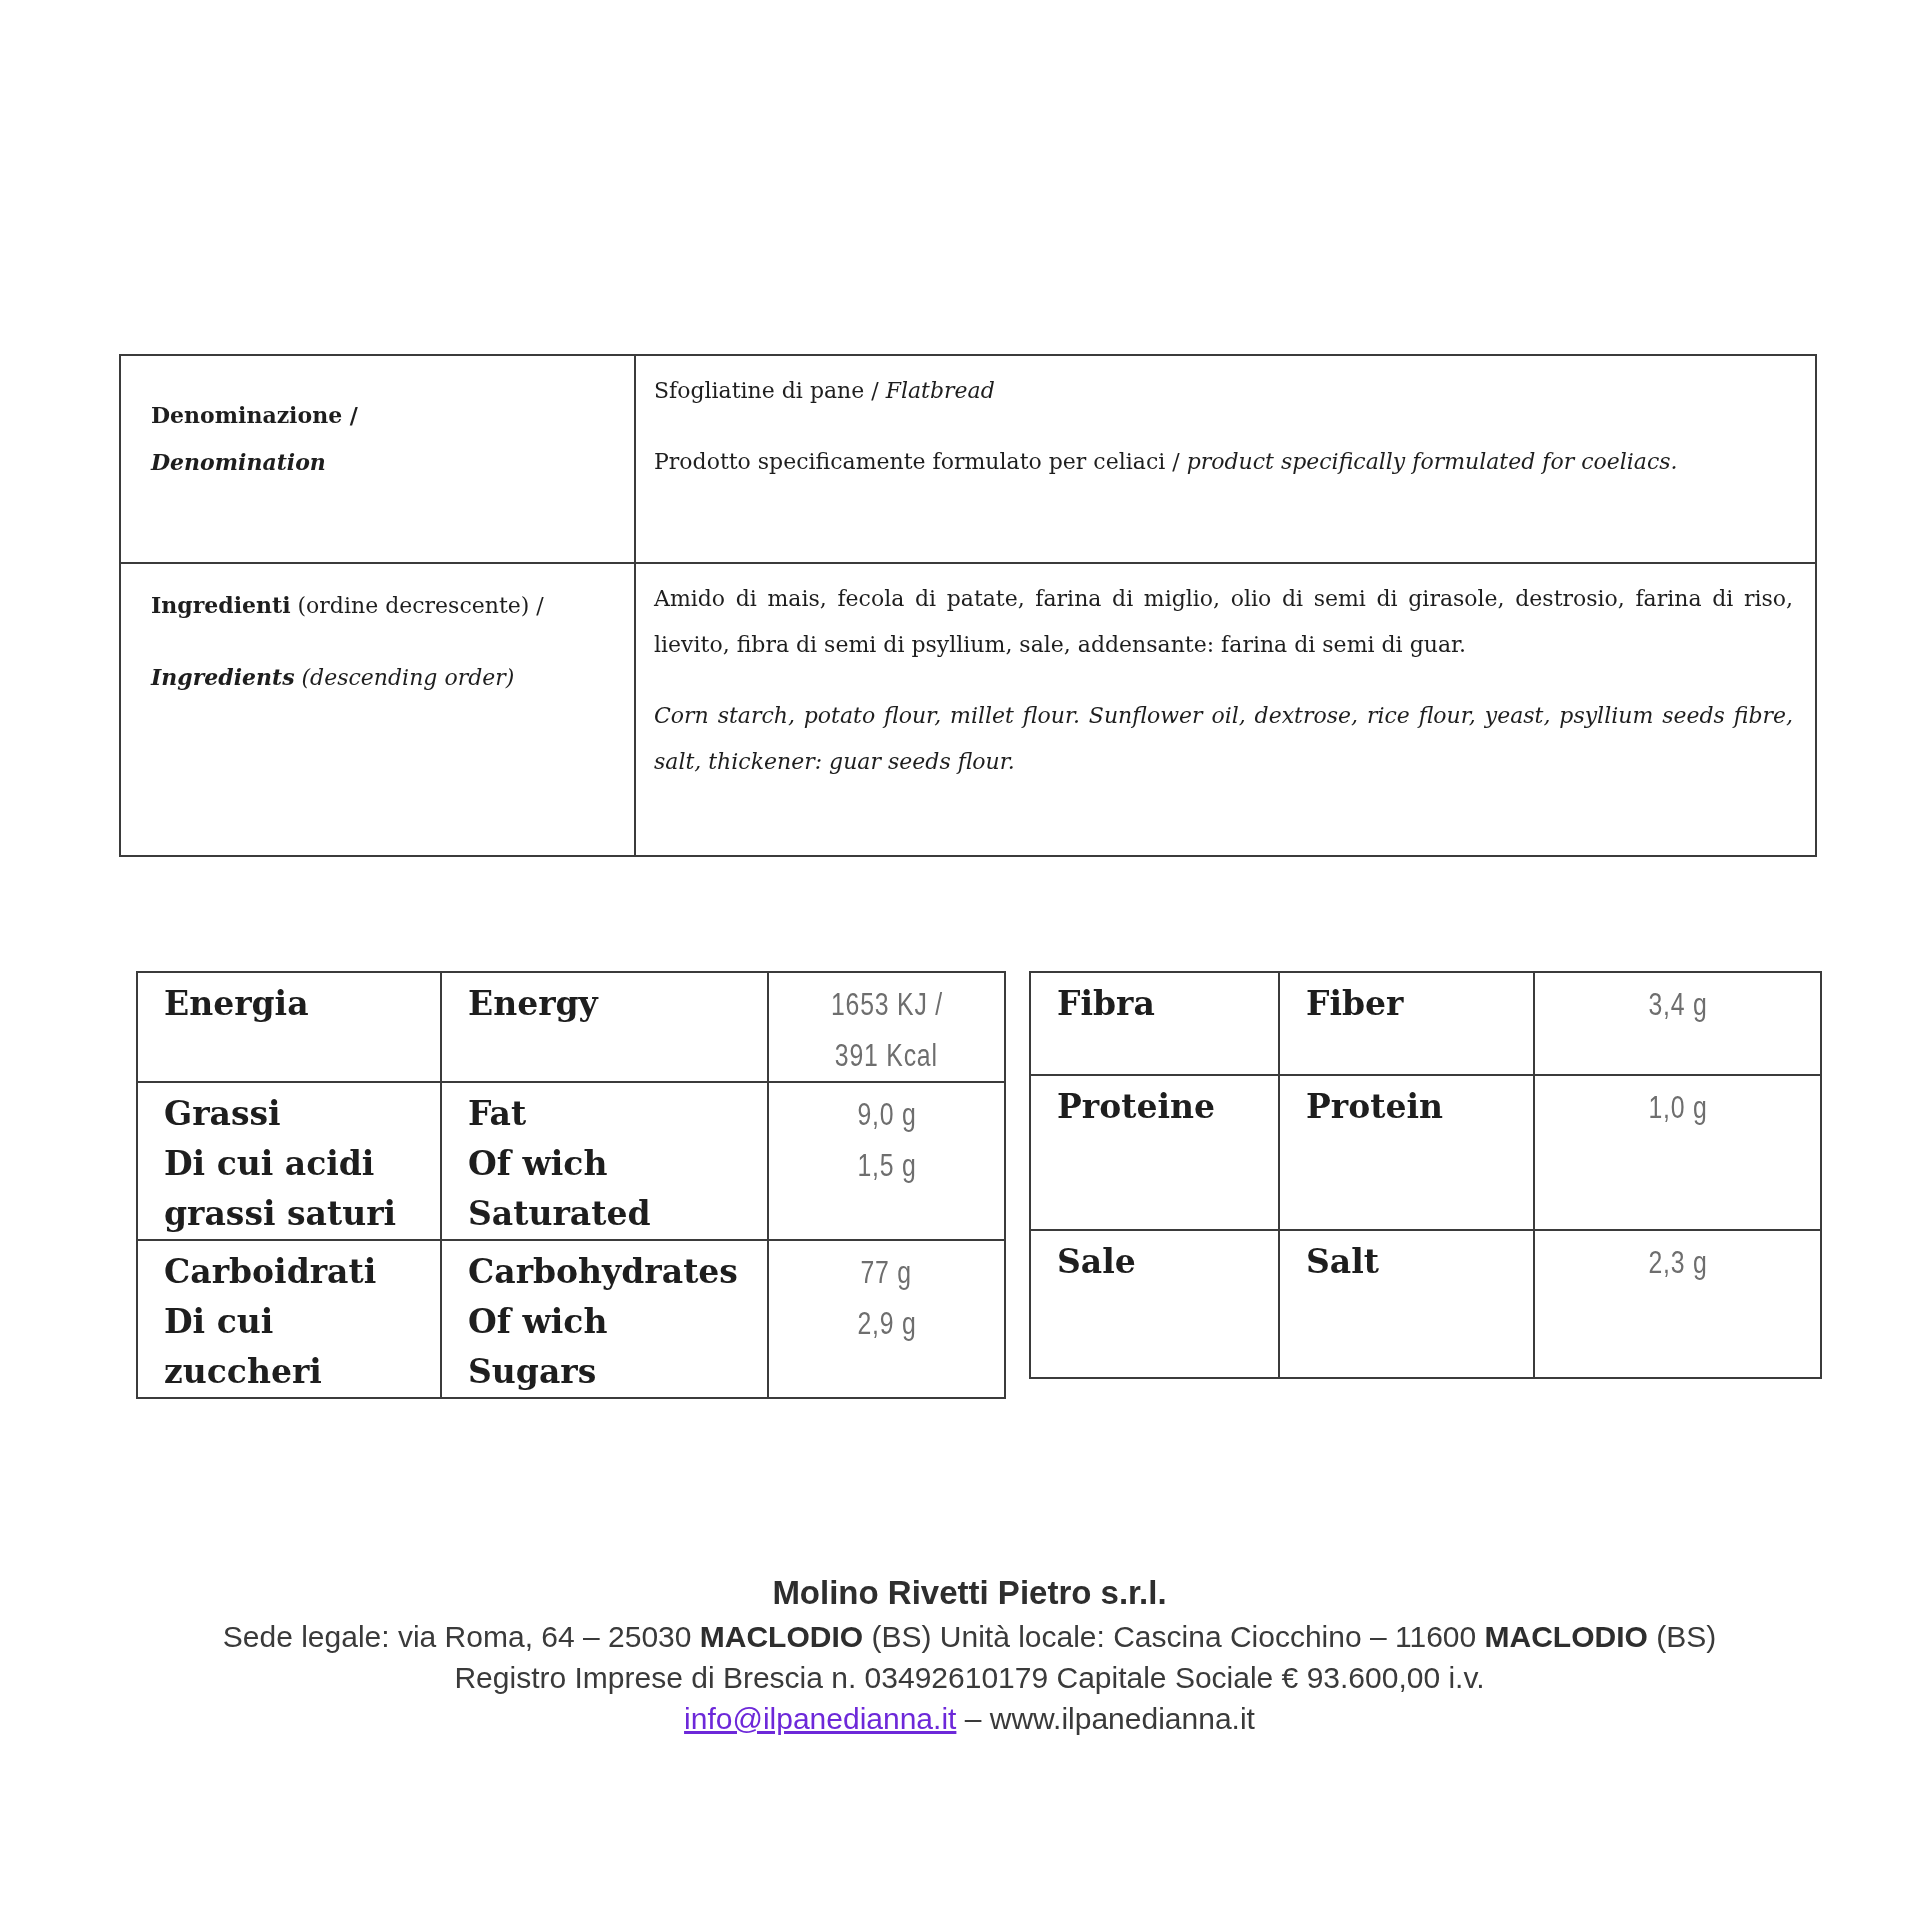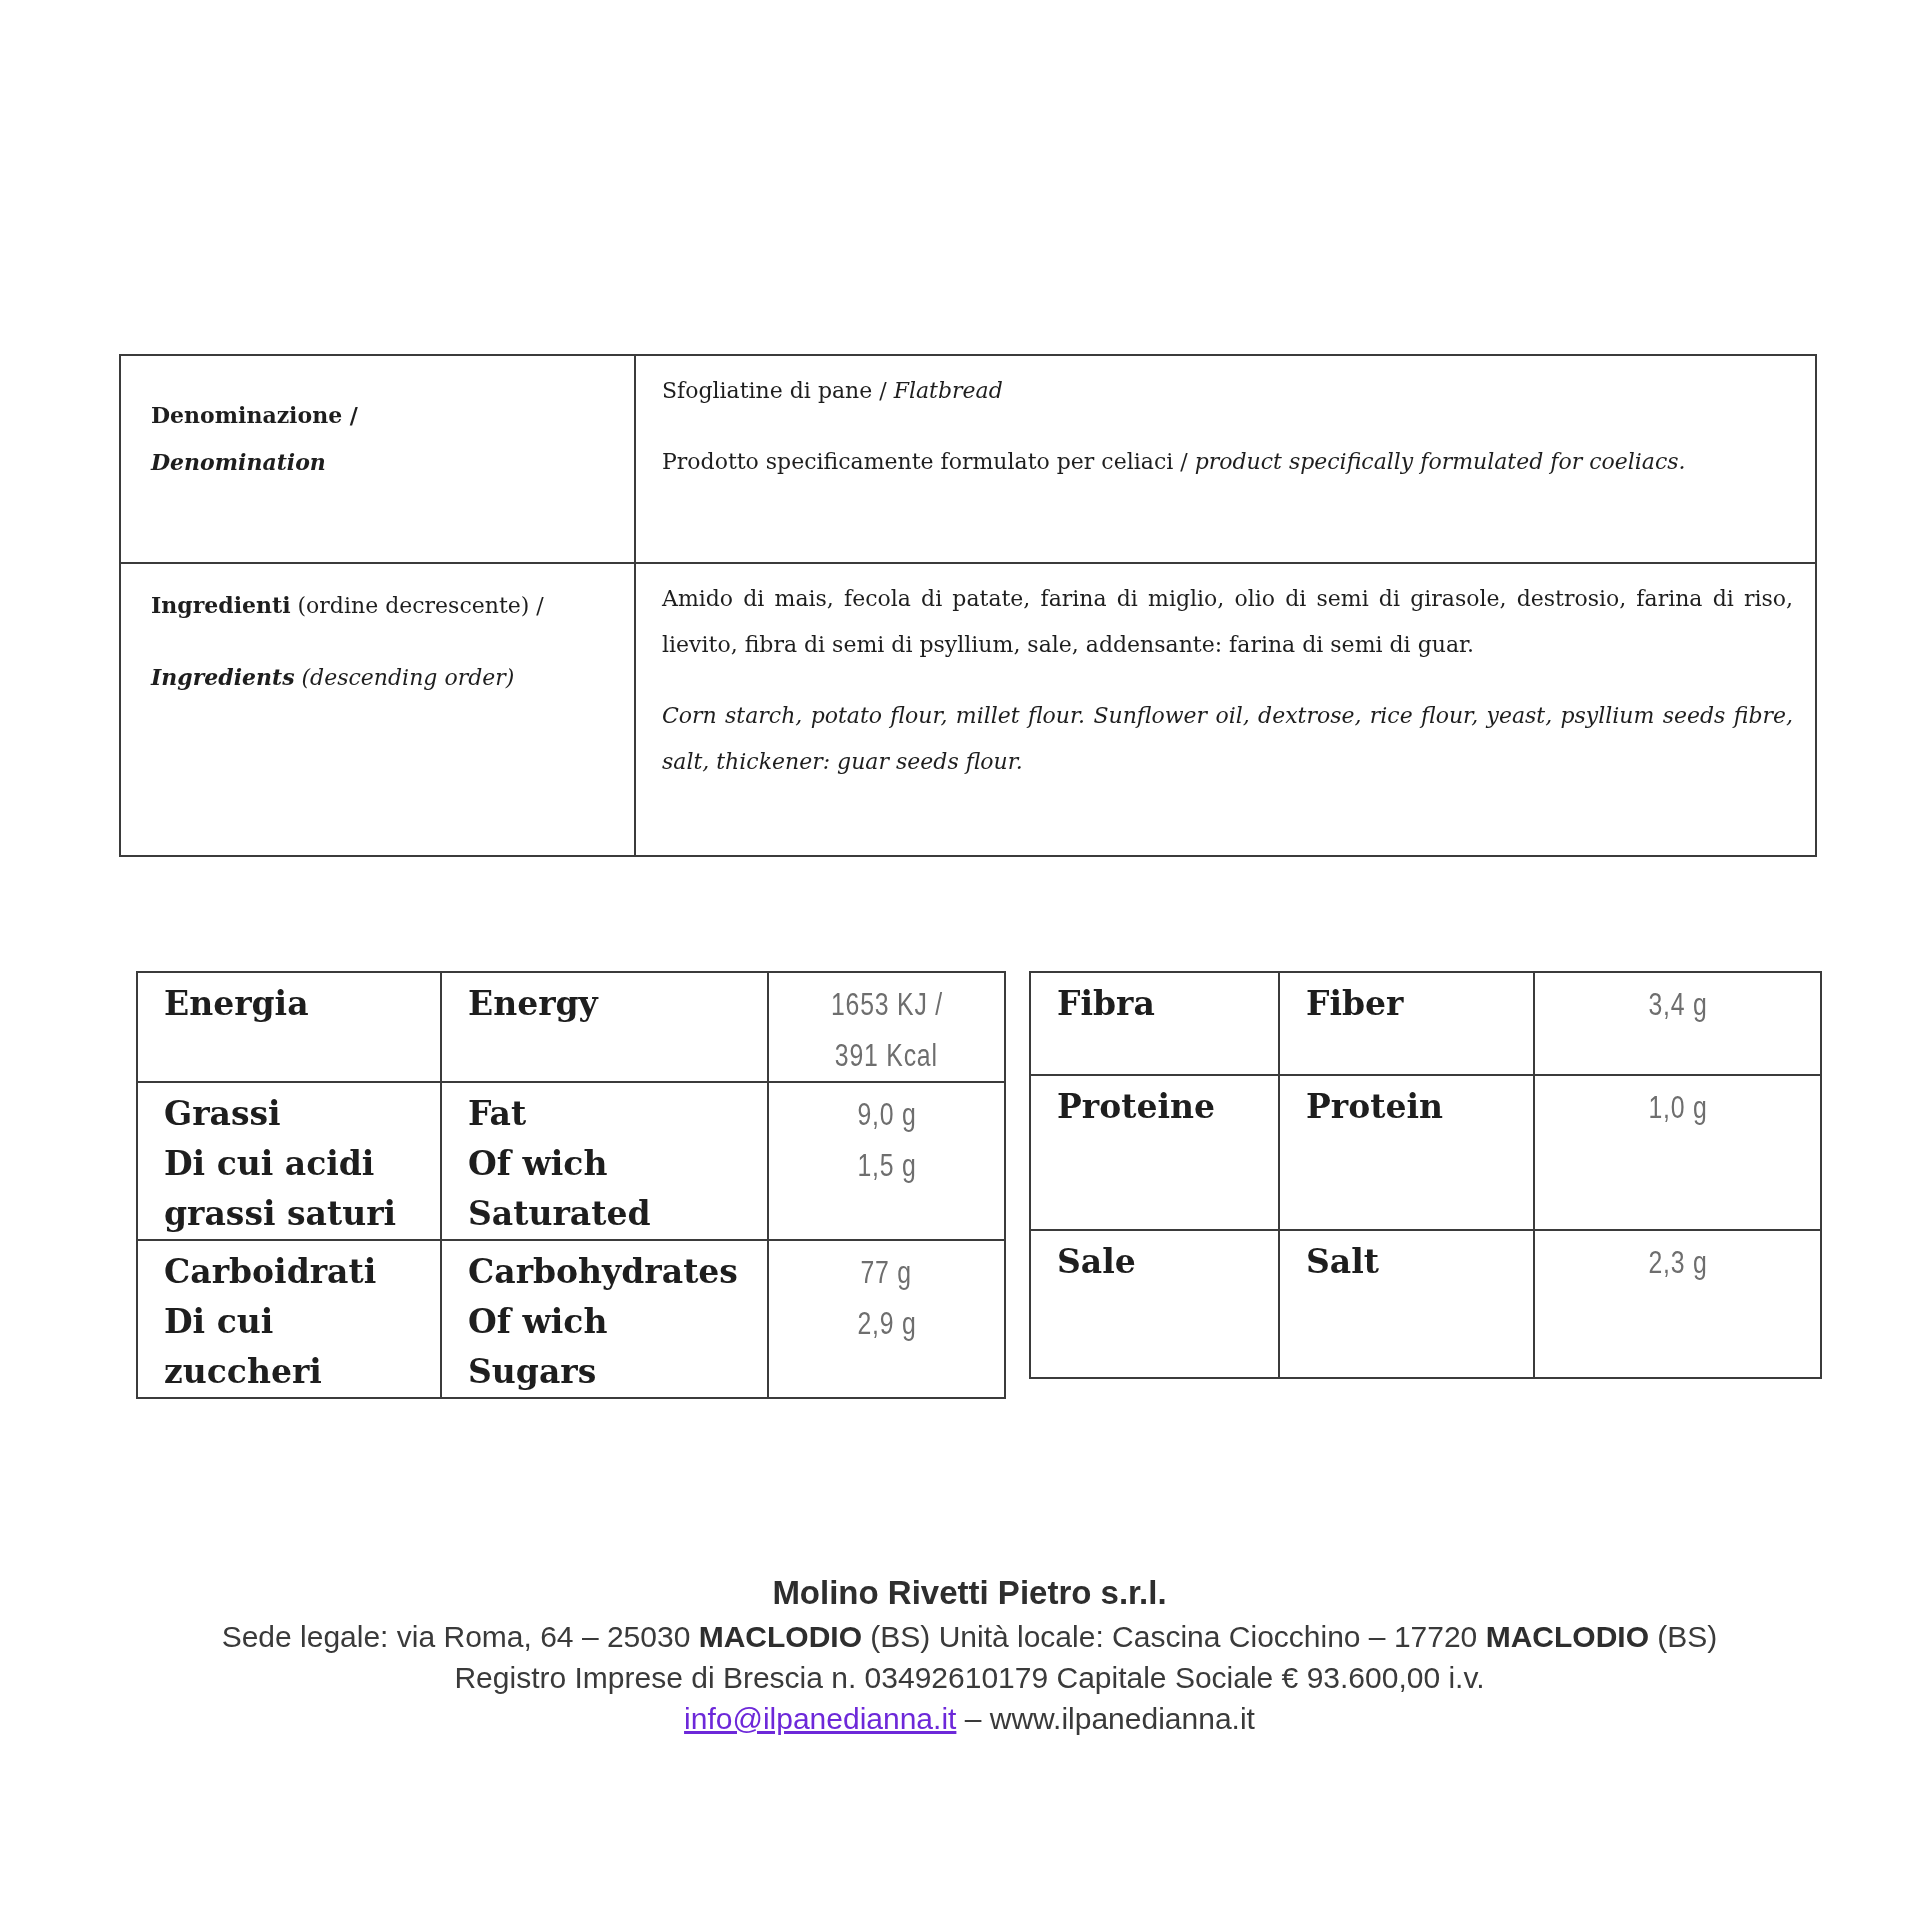"Sfogliatine di pane / Flatbread" .spec td.cnt { padding: 12px 22px 0 26px -> 12px 22px 0 18px }
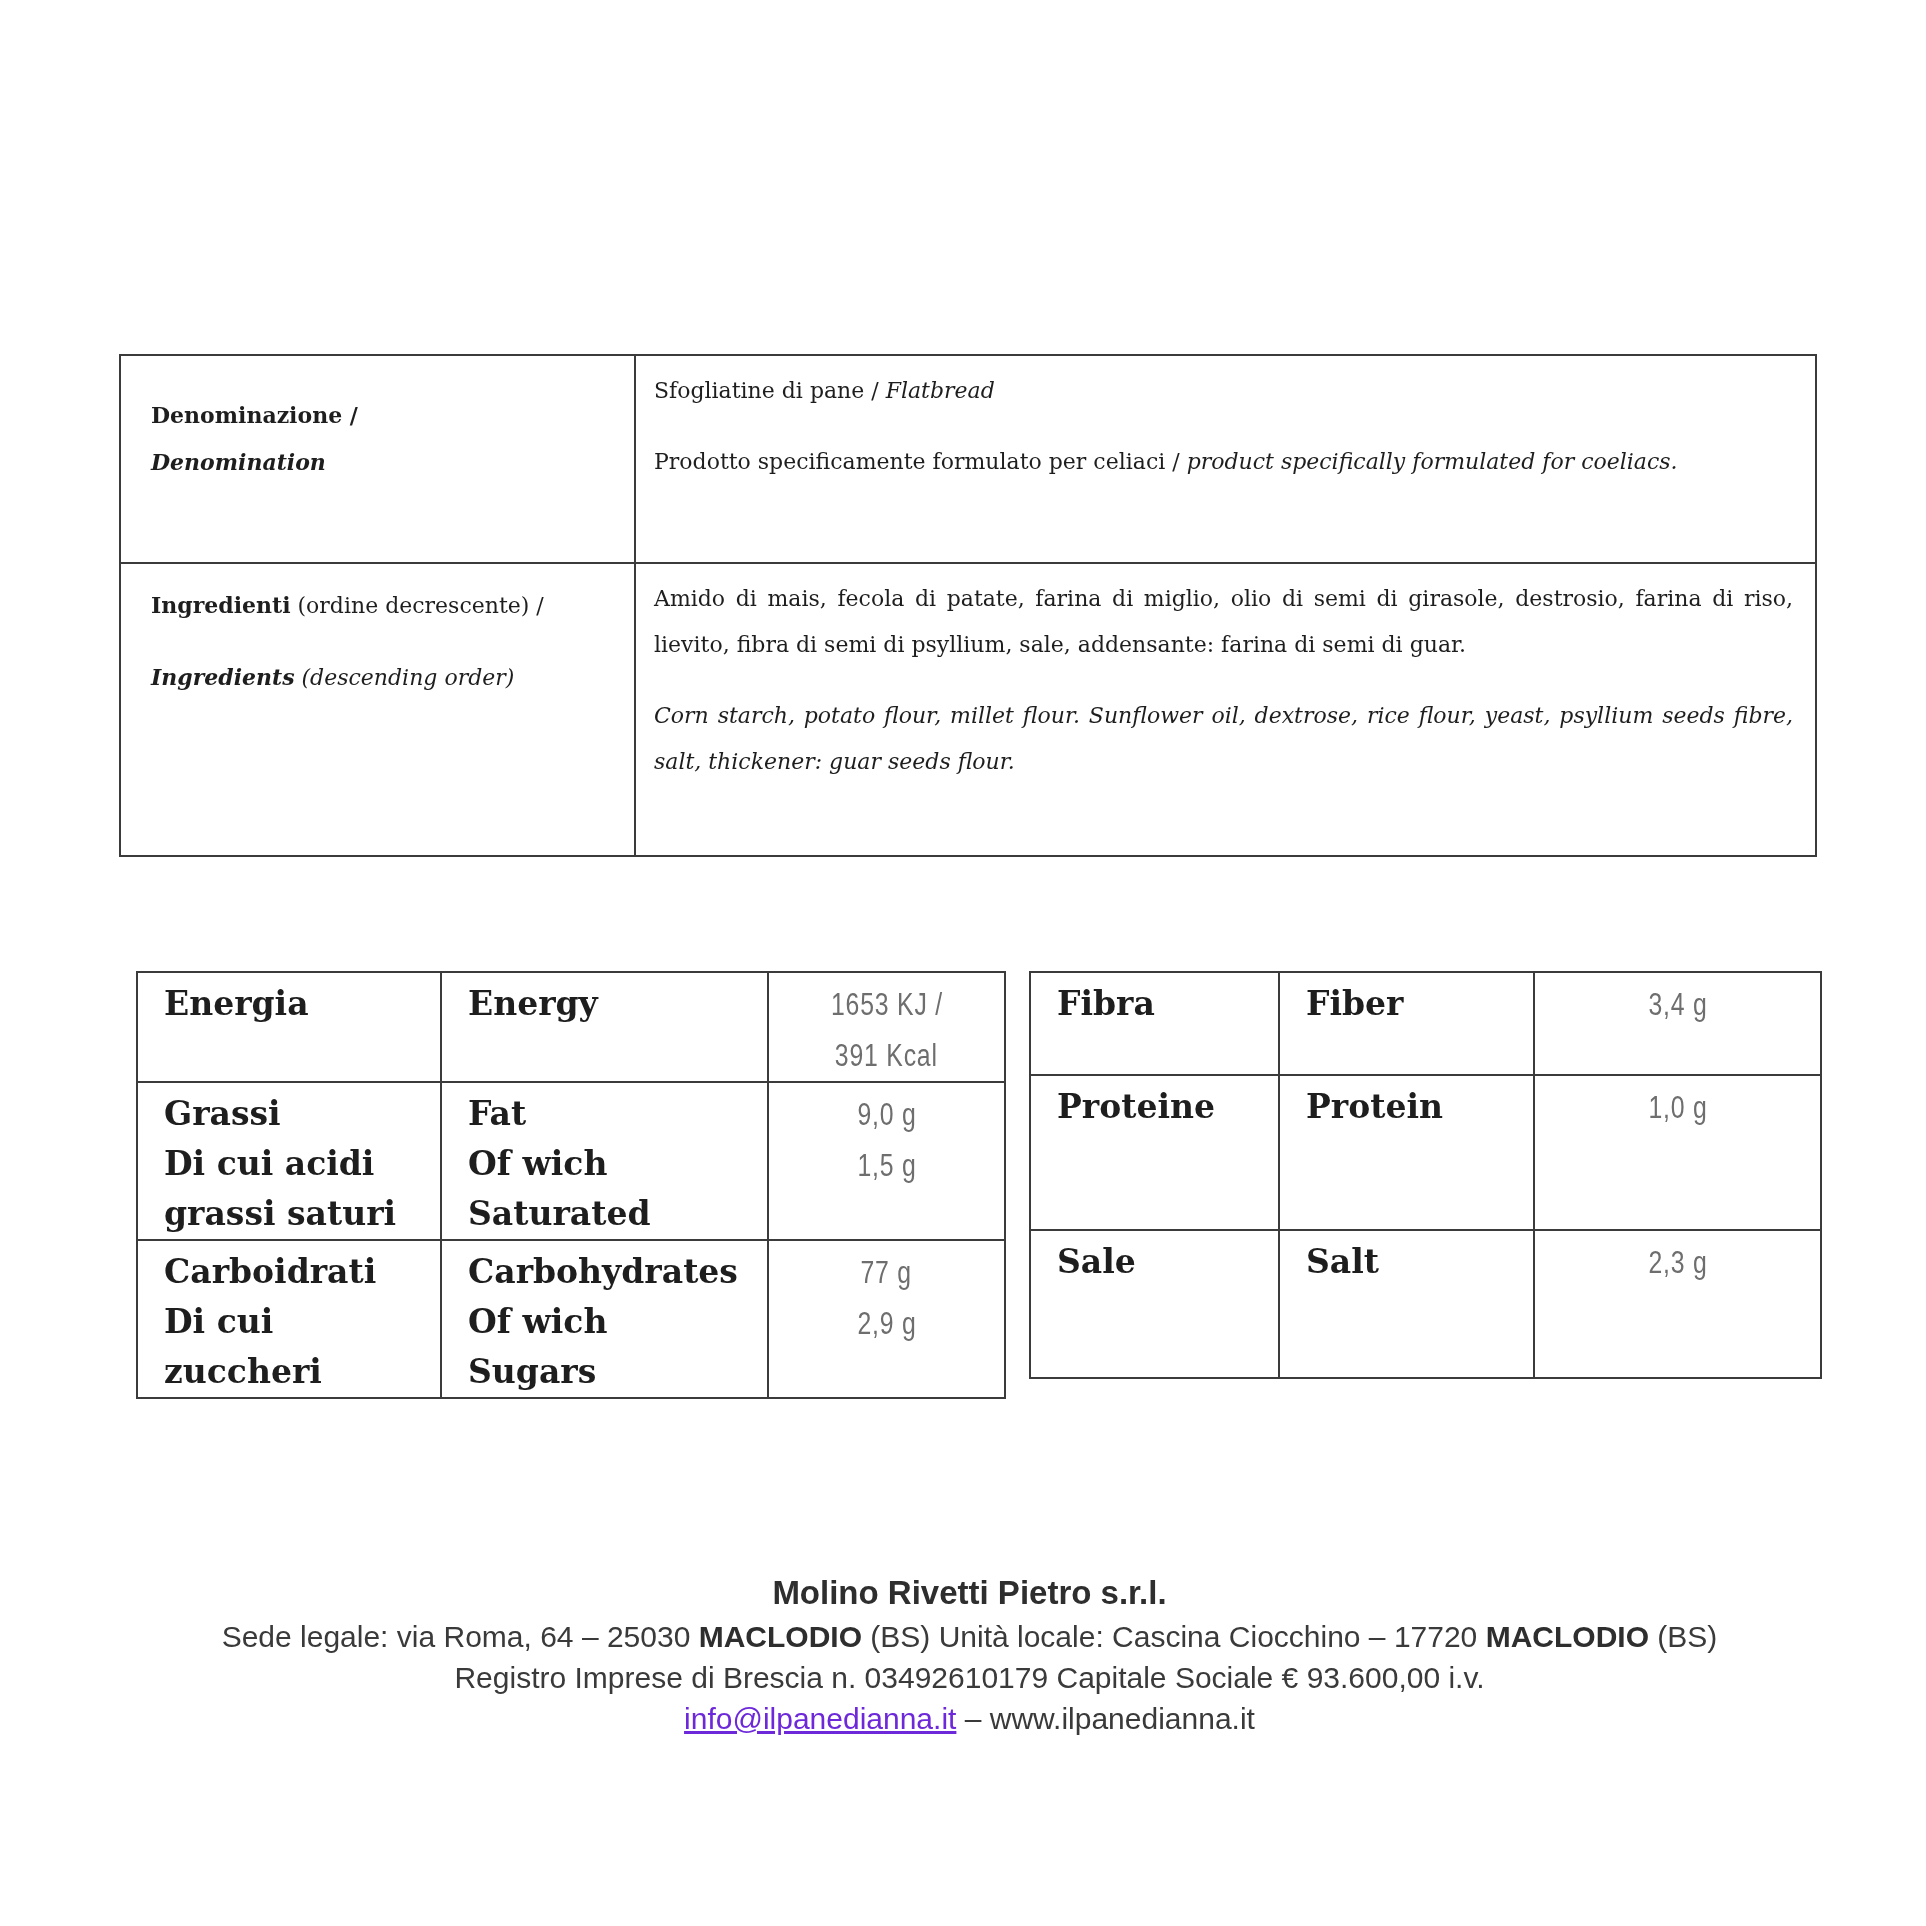"(BS) Unità locale: Cascina Ciocchino" span { text: 17720 -> 11600 }
